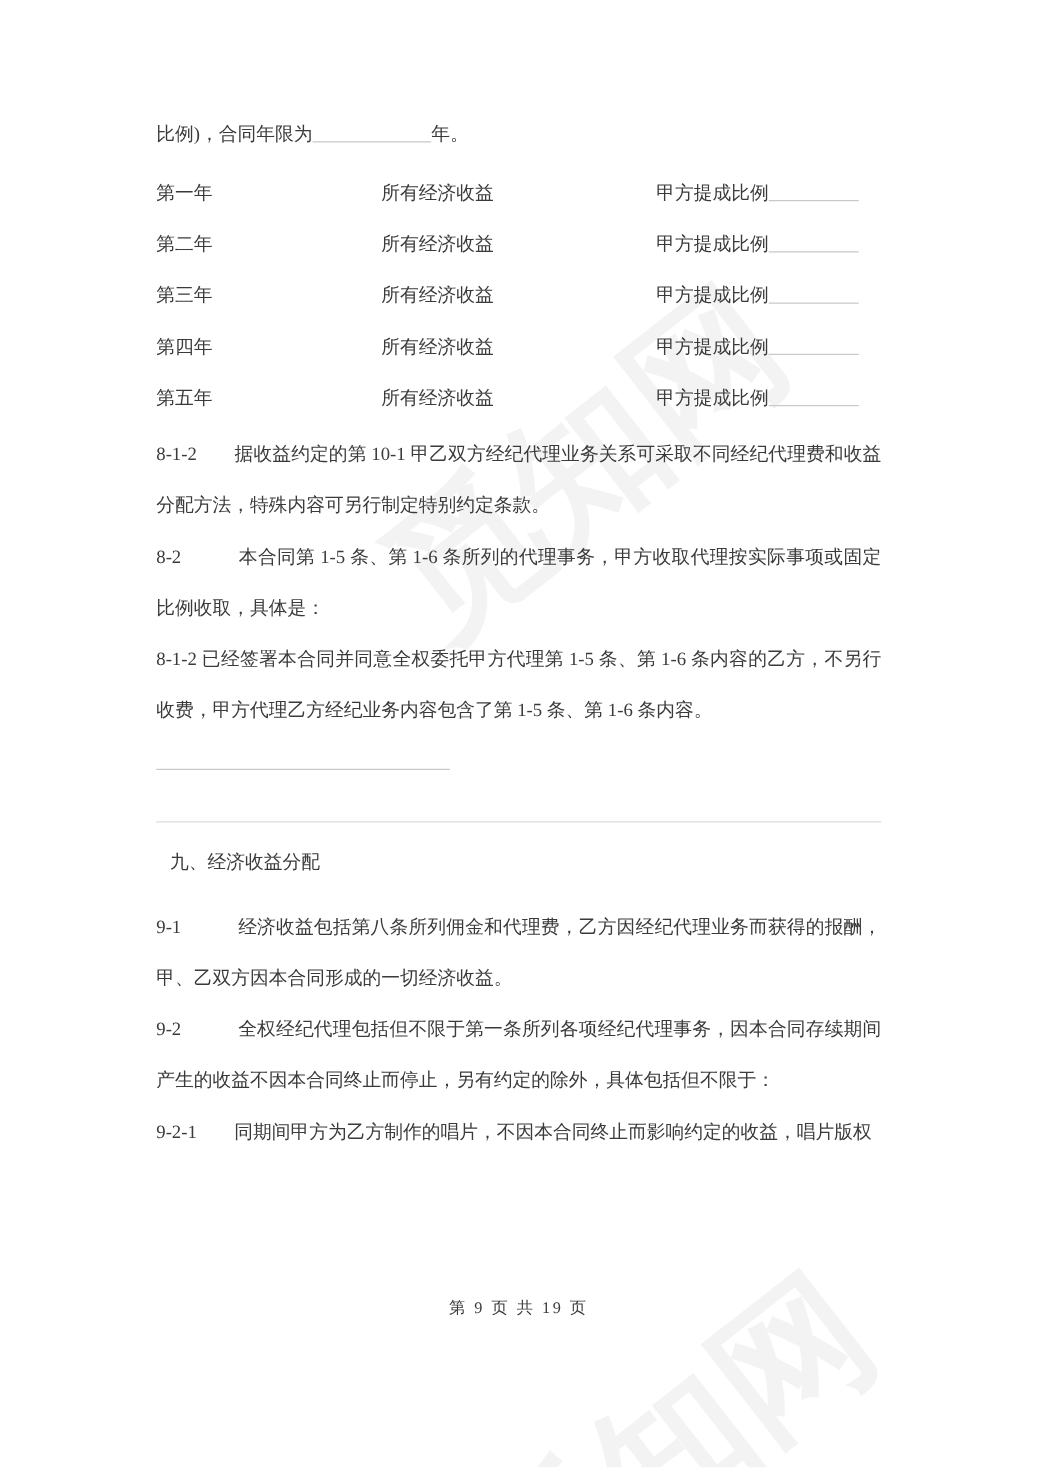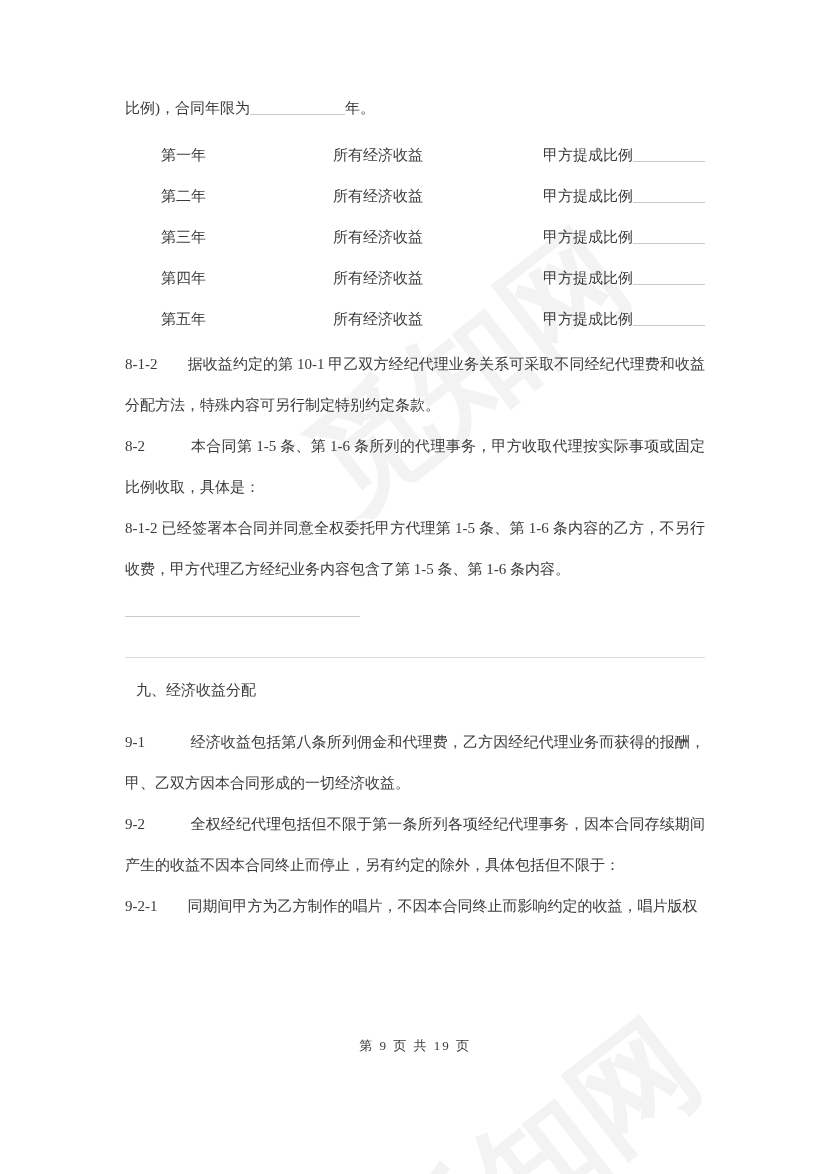"第一年" .years-table { margin-left: 36px -> none }
